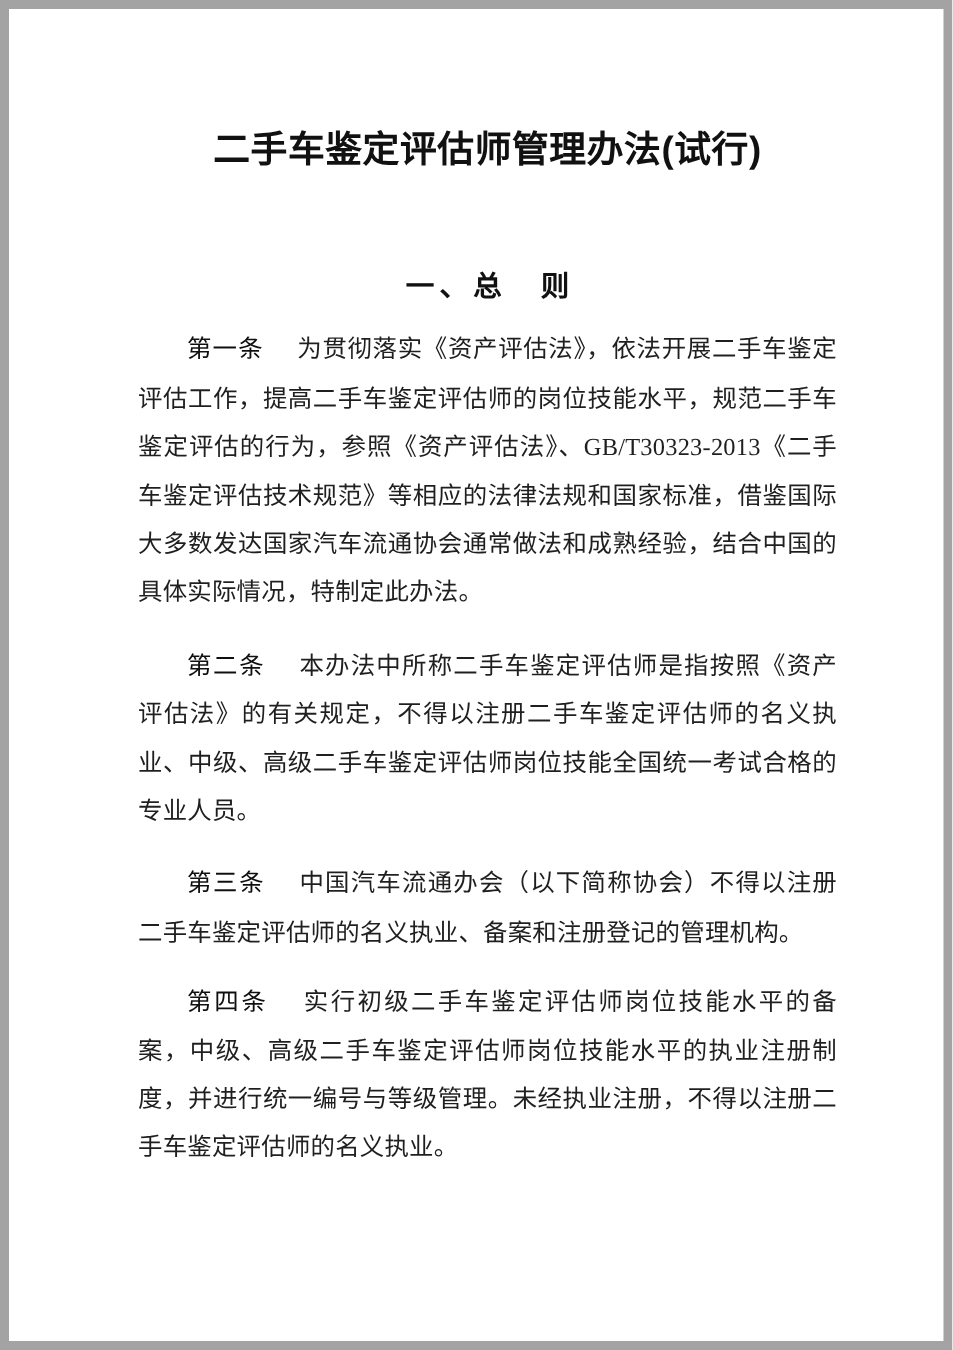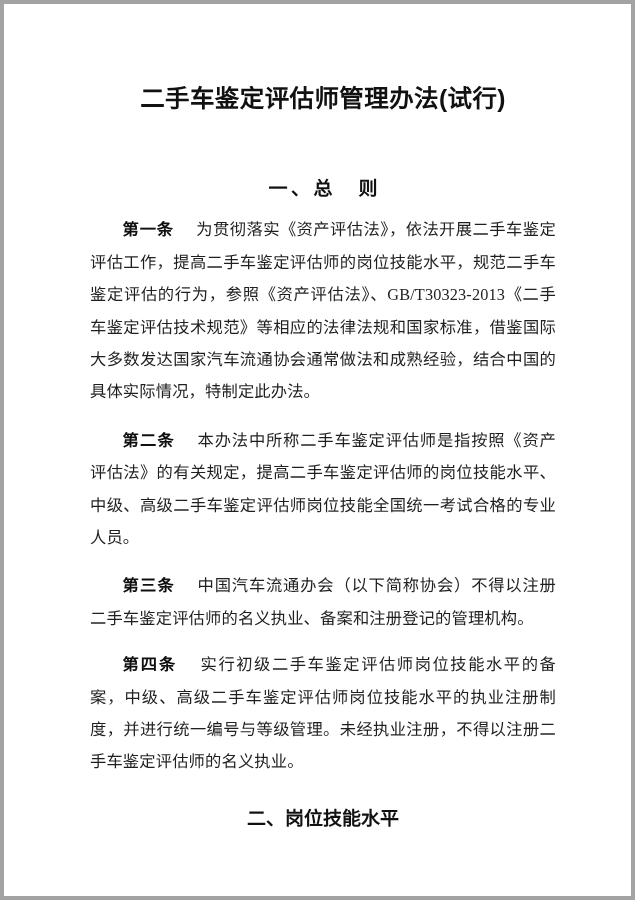"二手车鉴定评估师管理办法(试行)" .page { border: 4px solid #a3a3a3 -> 6px solid #a3a3a3 }
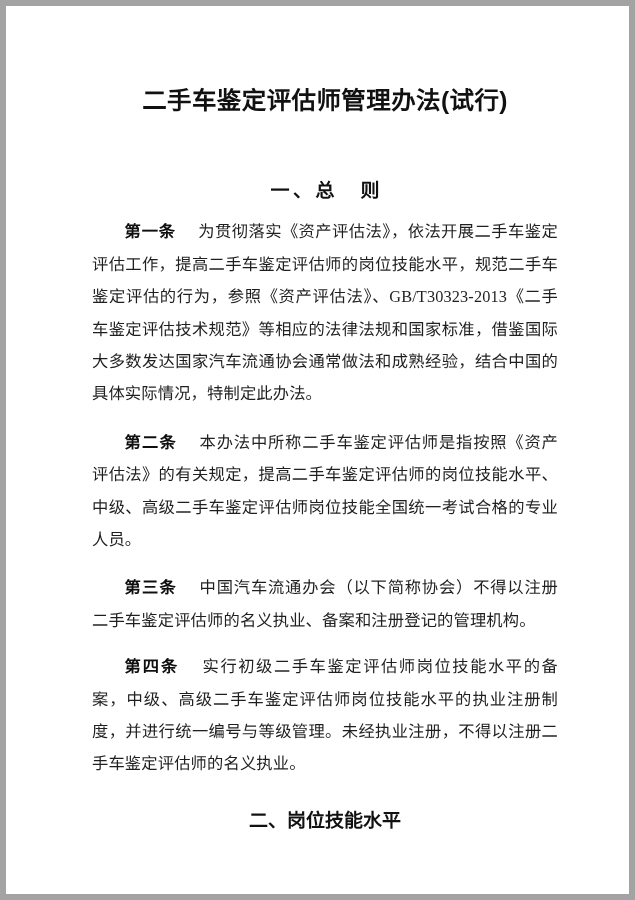"第一条" .art-label { font-weight: bold -> normal }
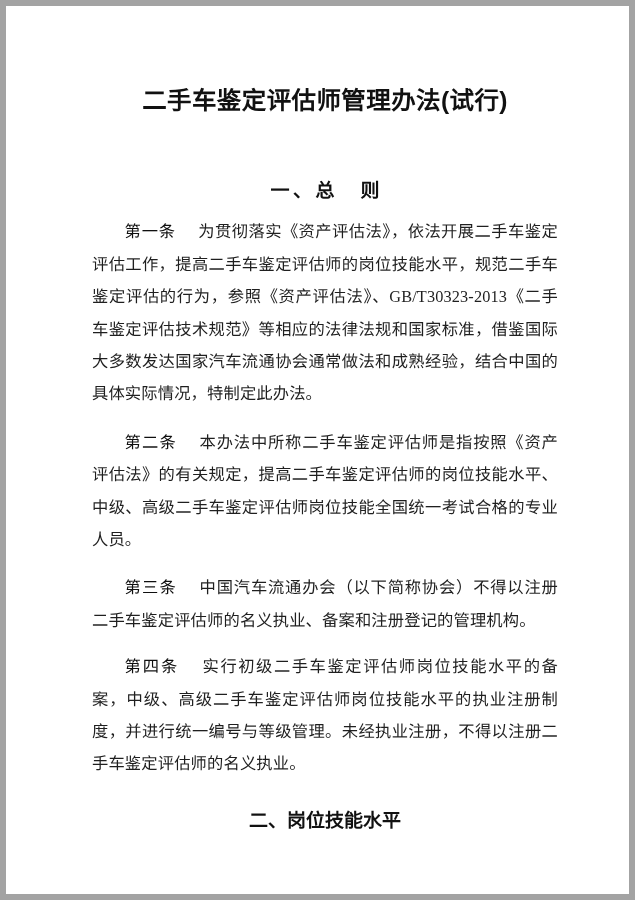"本办法中所称二手车鉴定评估师是指按照《资产评估法》的有关规定，提高二手车鉴定评估" span { text: 提高二手车鉴定评估师的岗位技能水平 -> 不得以注册二手车鉴定评估师的名义执业 }
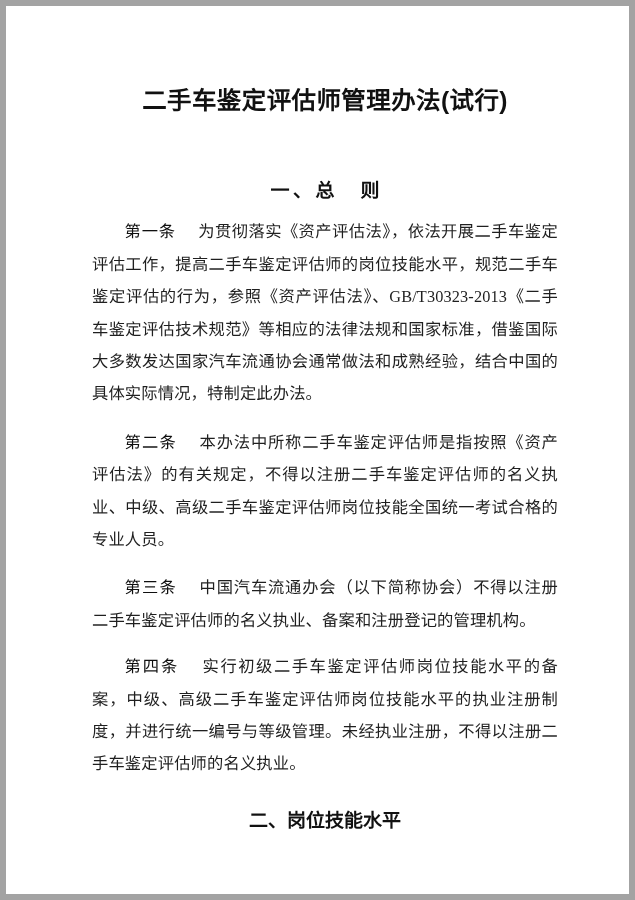"二、岗位技能水平" h2.section-heading { html: <h2>二、岗位技能水平</h2> -> none }
